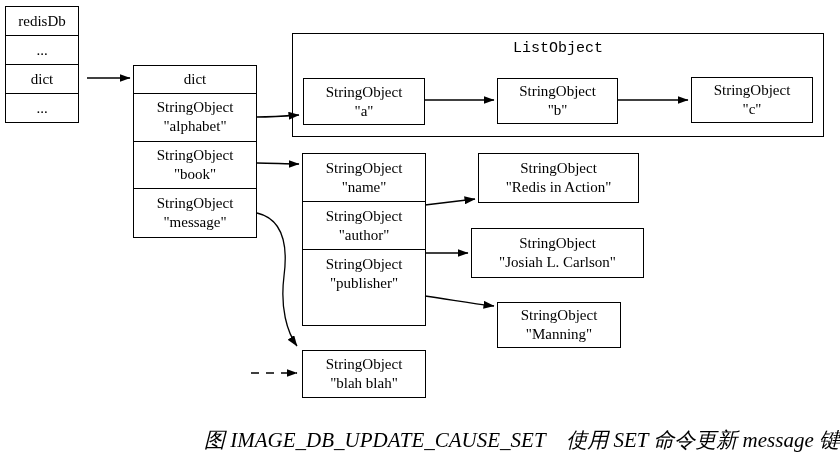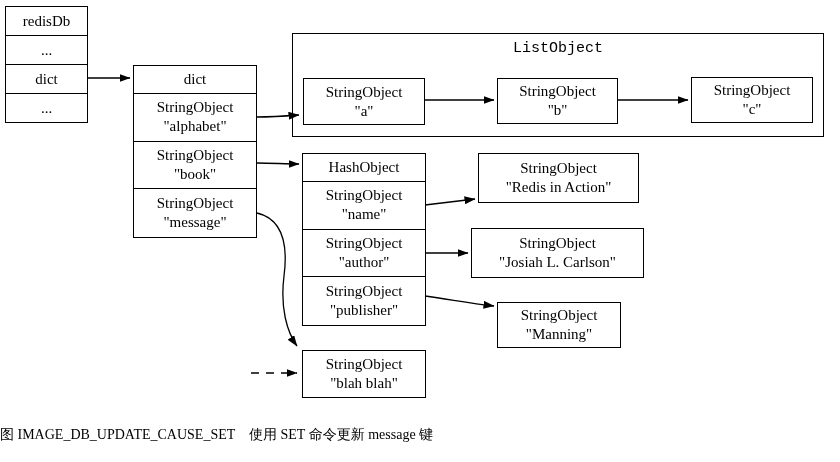"redisDb" div.rtable { width: 83px -> 74px }
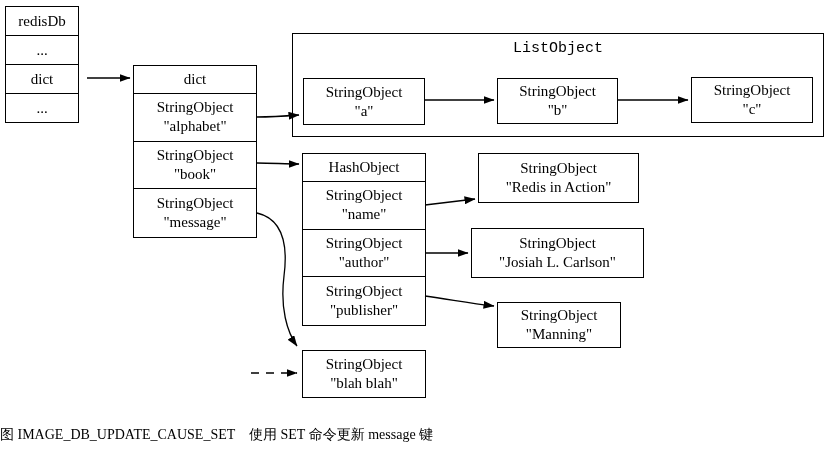"HashObject" div.row { html: <div>HashObject</div> -> none }
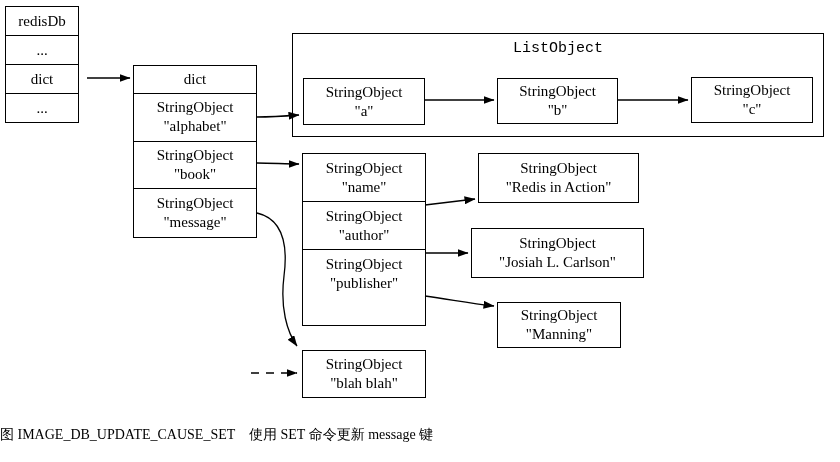"图 IMAGE_DB_UPDATE_CAUSE_SET 使用 SET 命令更新" .caption { font-size: 14px -> 21px; font-style: none -> italic; text-align: left -> right }
